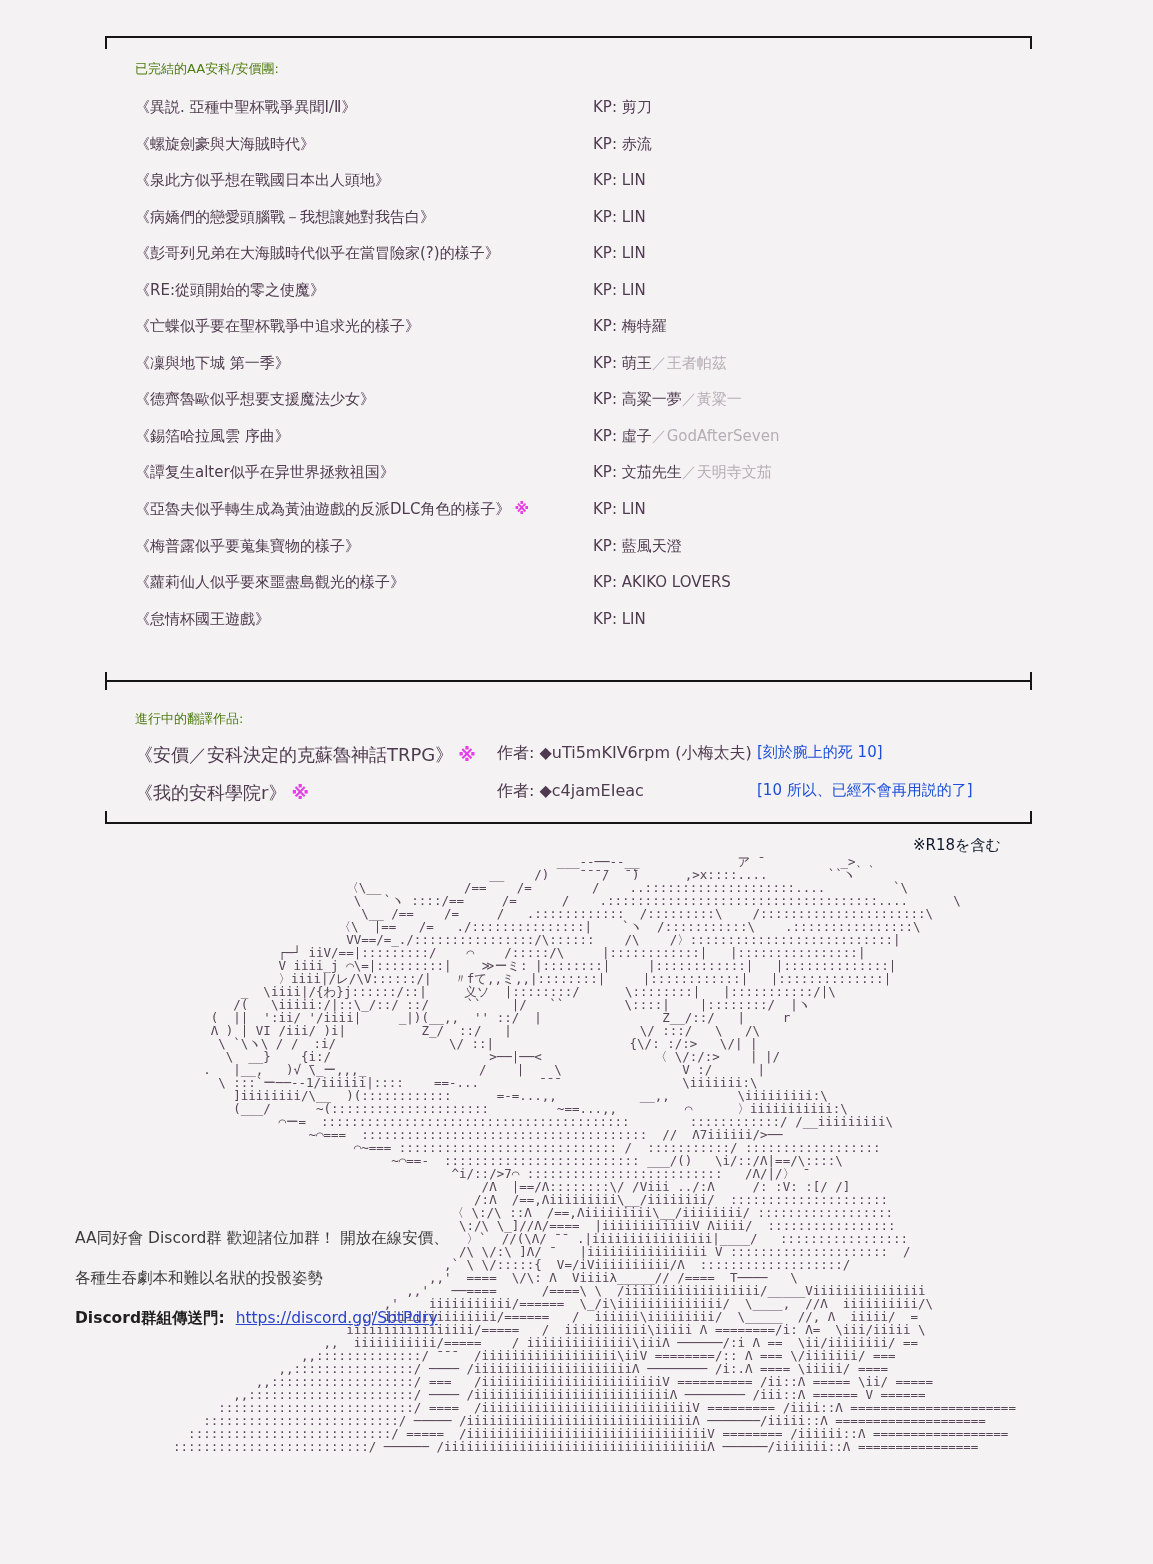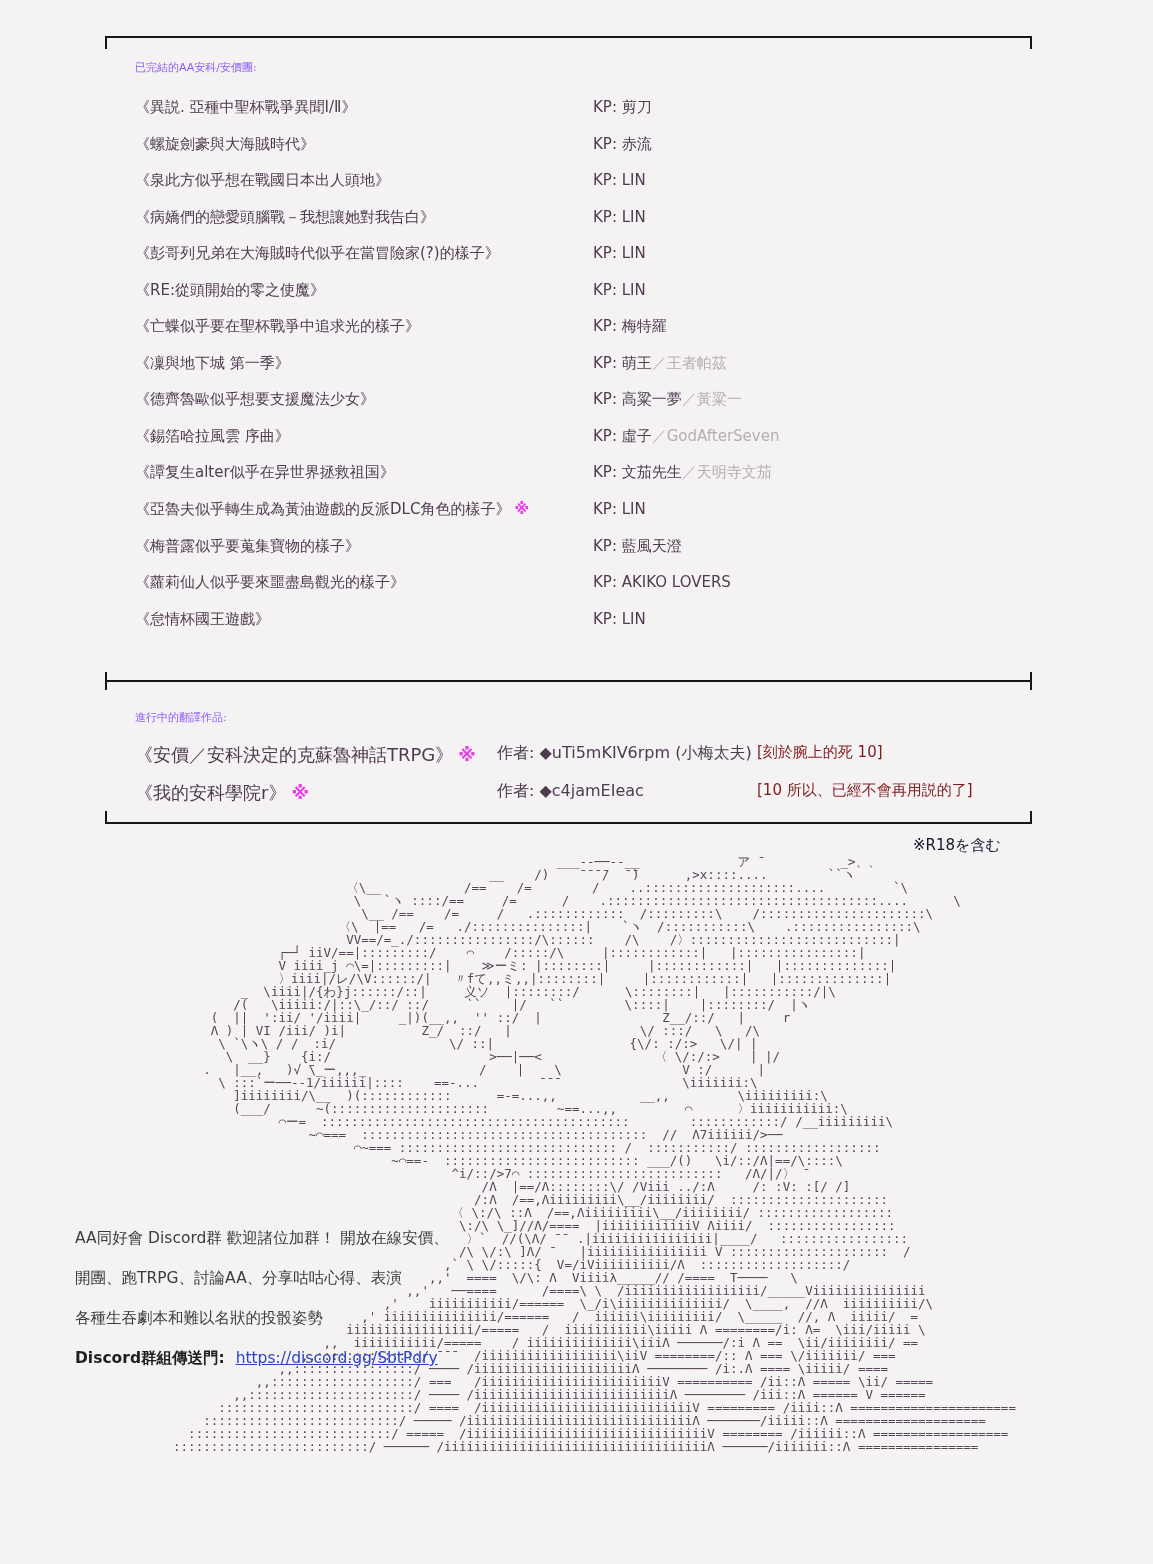"已完結的AA安科/安價團:" .sec-header { color: #8b5cf6 -> #4d7c0f; font-size: 11px -> 13px }
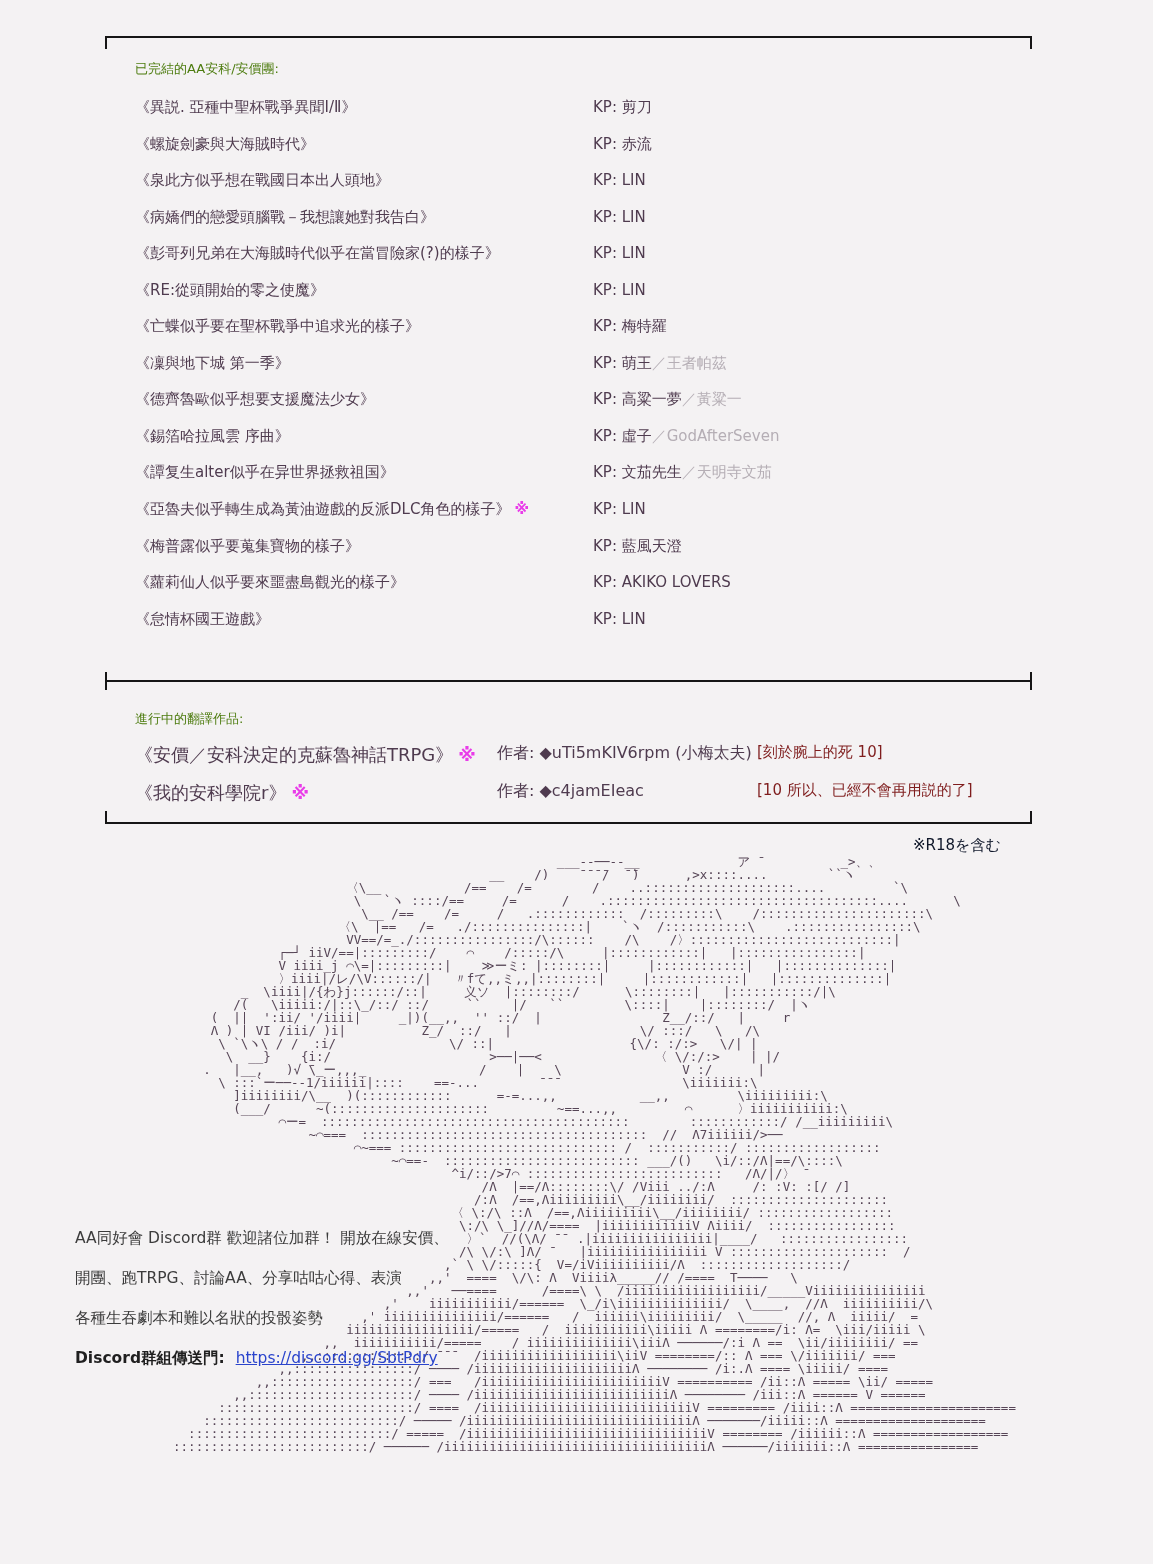"[刻於腕上的死 10]" .trow .t-note { color: #7f1d1d -> #1d4ed8 }
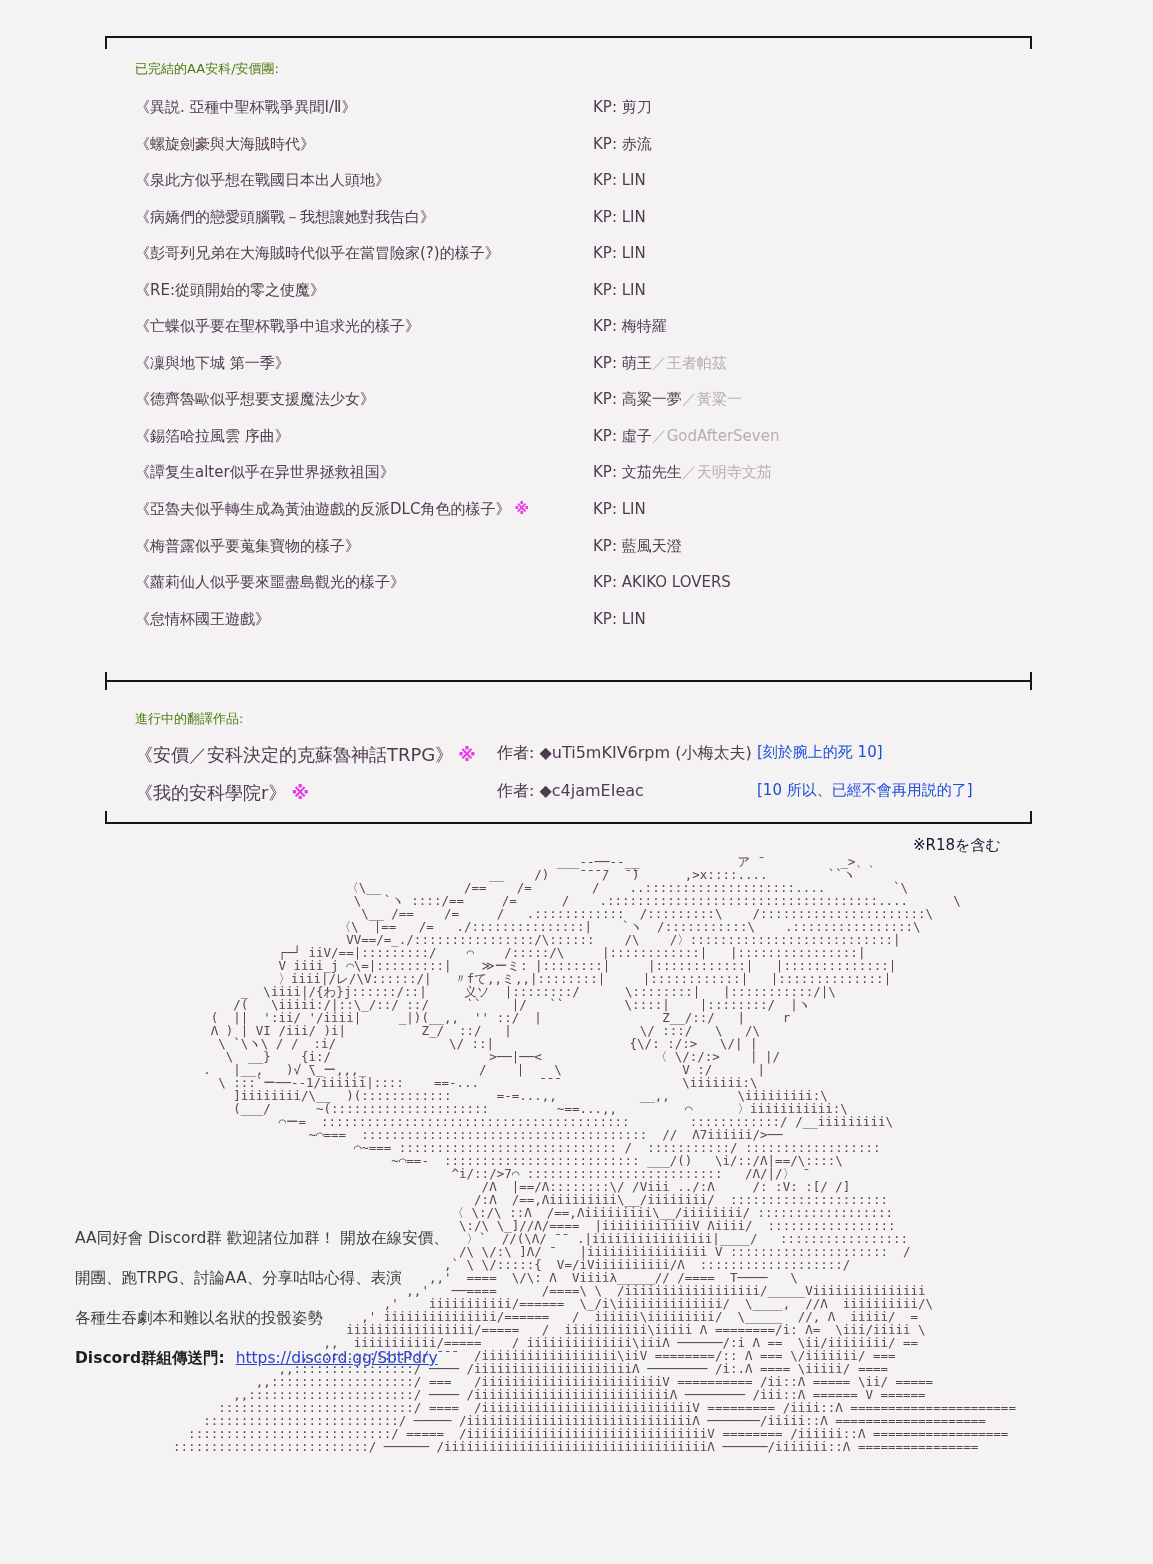"開團、跑TRPG、討論AA、分享咕咕心得、表演" div.dline { html: <div>開團、跑TRPG、討論AA、分享咕咕心得、表演</div> -> none }
